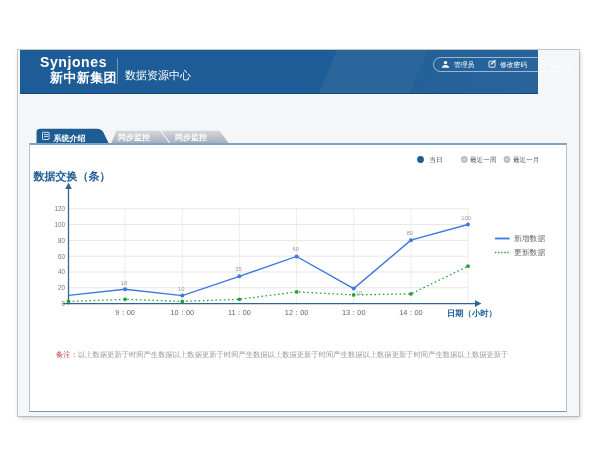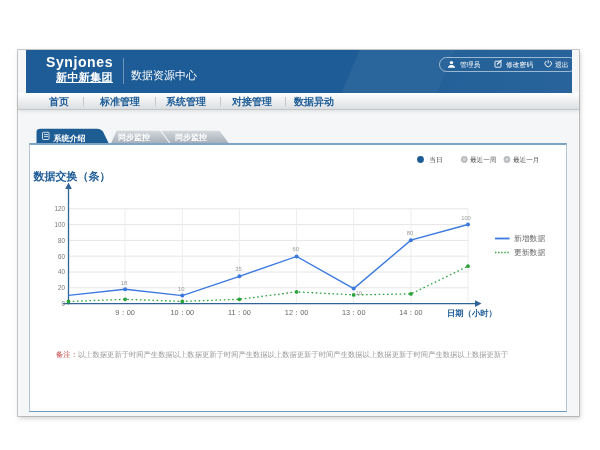"Synjones" .hd { left: 8px -> 2px; padding-left: 28px -> none }
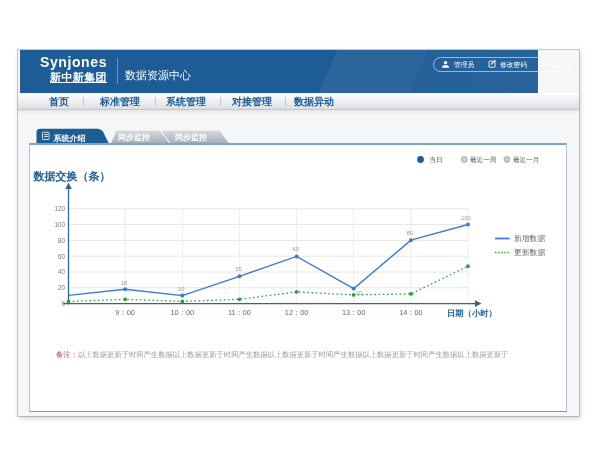"新中新集团" .logo2 { font-size: 11px -> 13px; text-decoration: underline -> none }
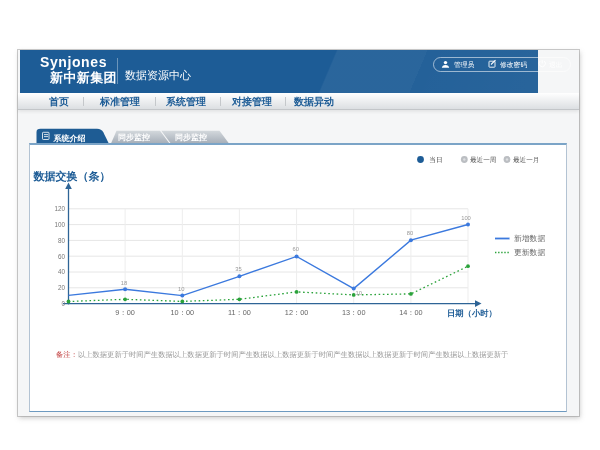"首页" div.nav { html: <div> <b>首页</b> <b>标准管理</b> <b>系统管理</b> <b>对接管理</b> <b>数据异动</b> <i></i> <i></i> <i></i> <i></i> </div> -> none }
